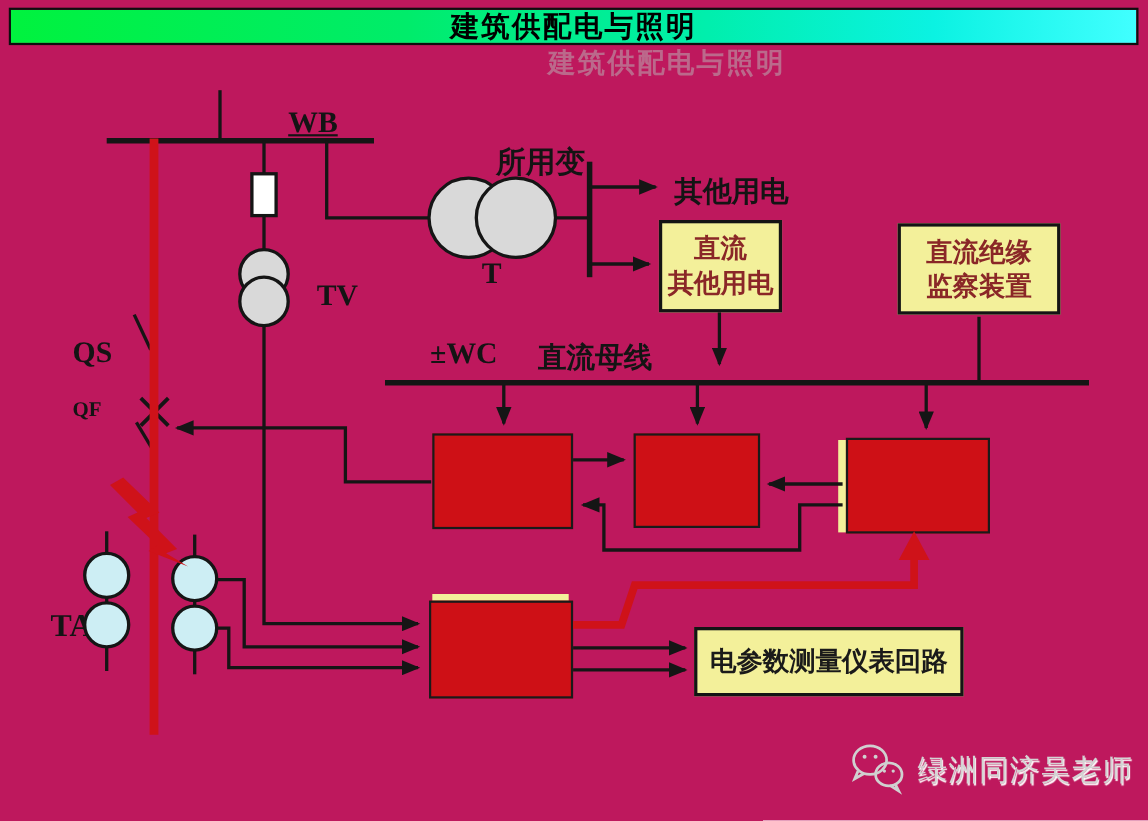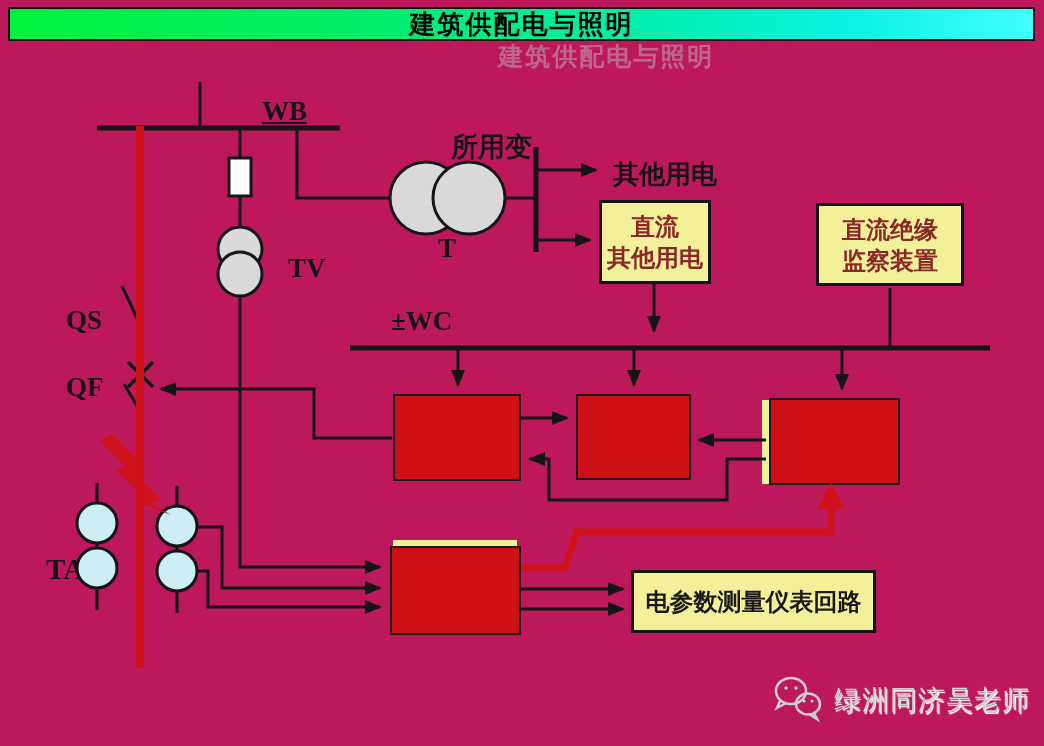"直流母线" div.lab { html: none -> <div>直流母线</div> }
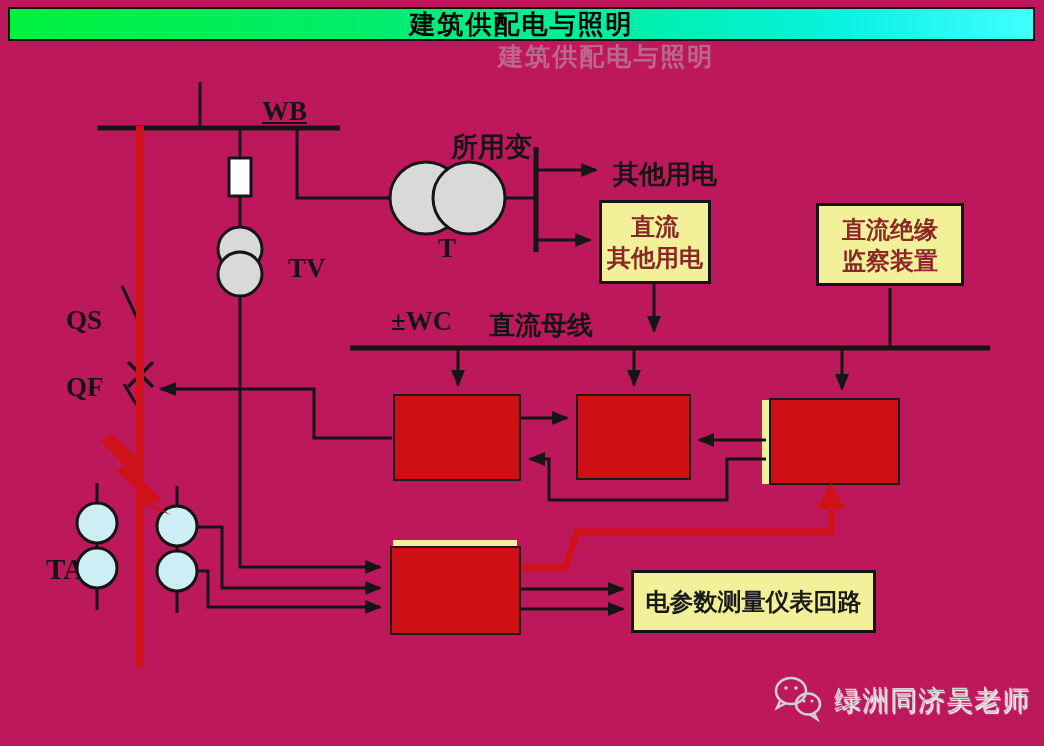"QF" div.lab { font-size: 27px -> 19px; top: 372px -> 362px }
